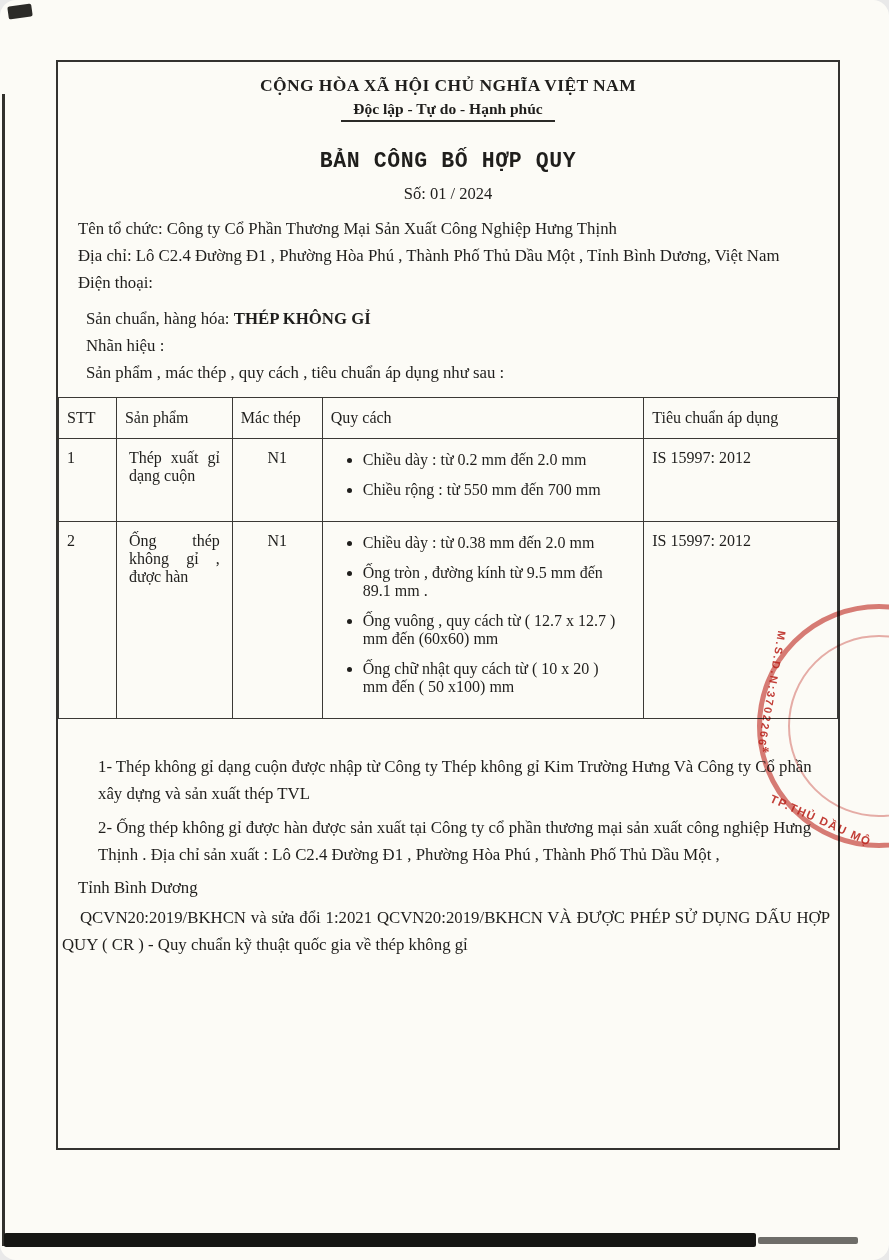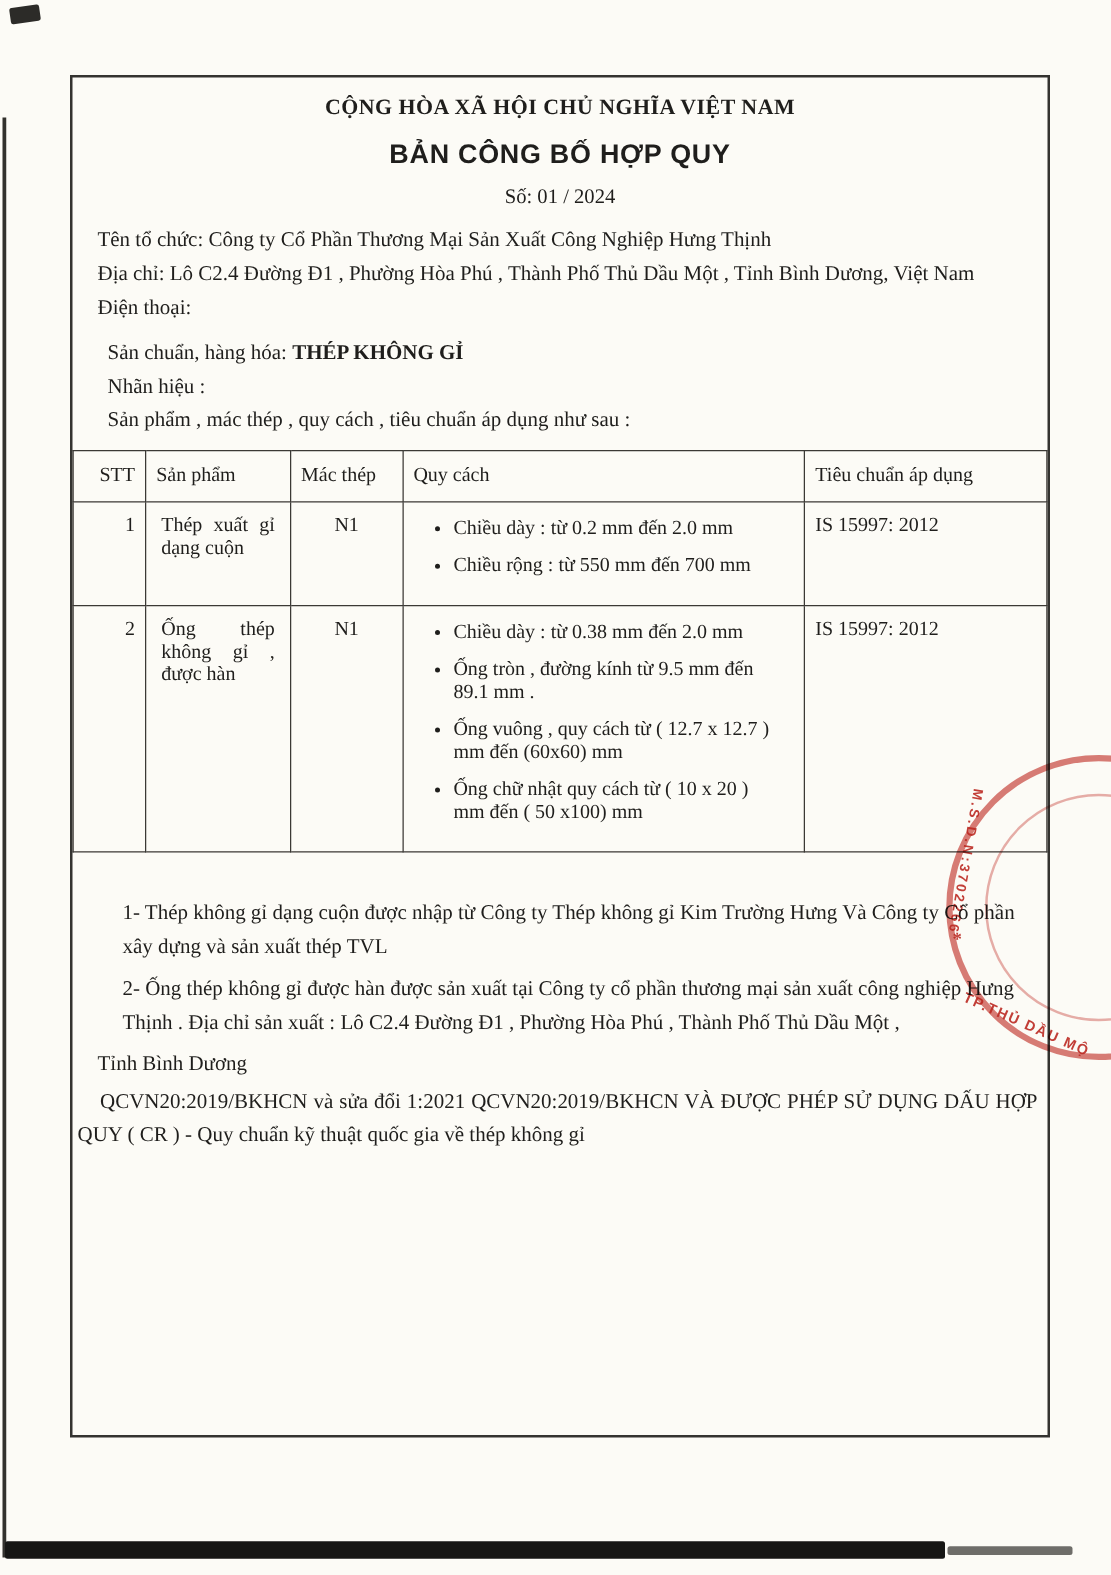"CỘNG HÒA XÃ HỘI CHỦ" .page { border-radius: none -> 16px }
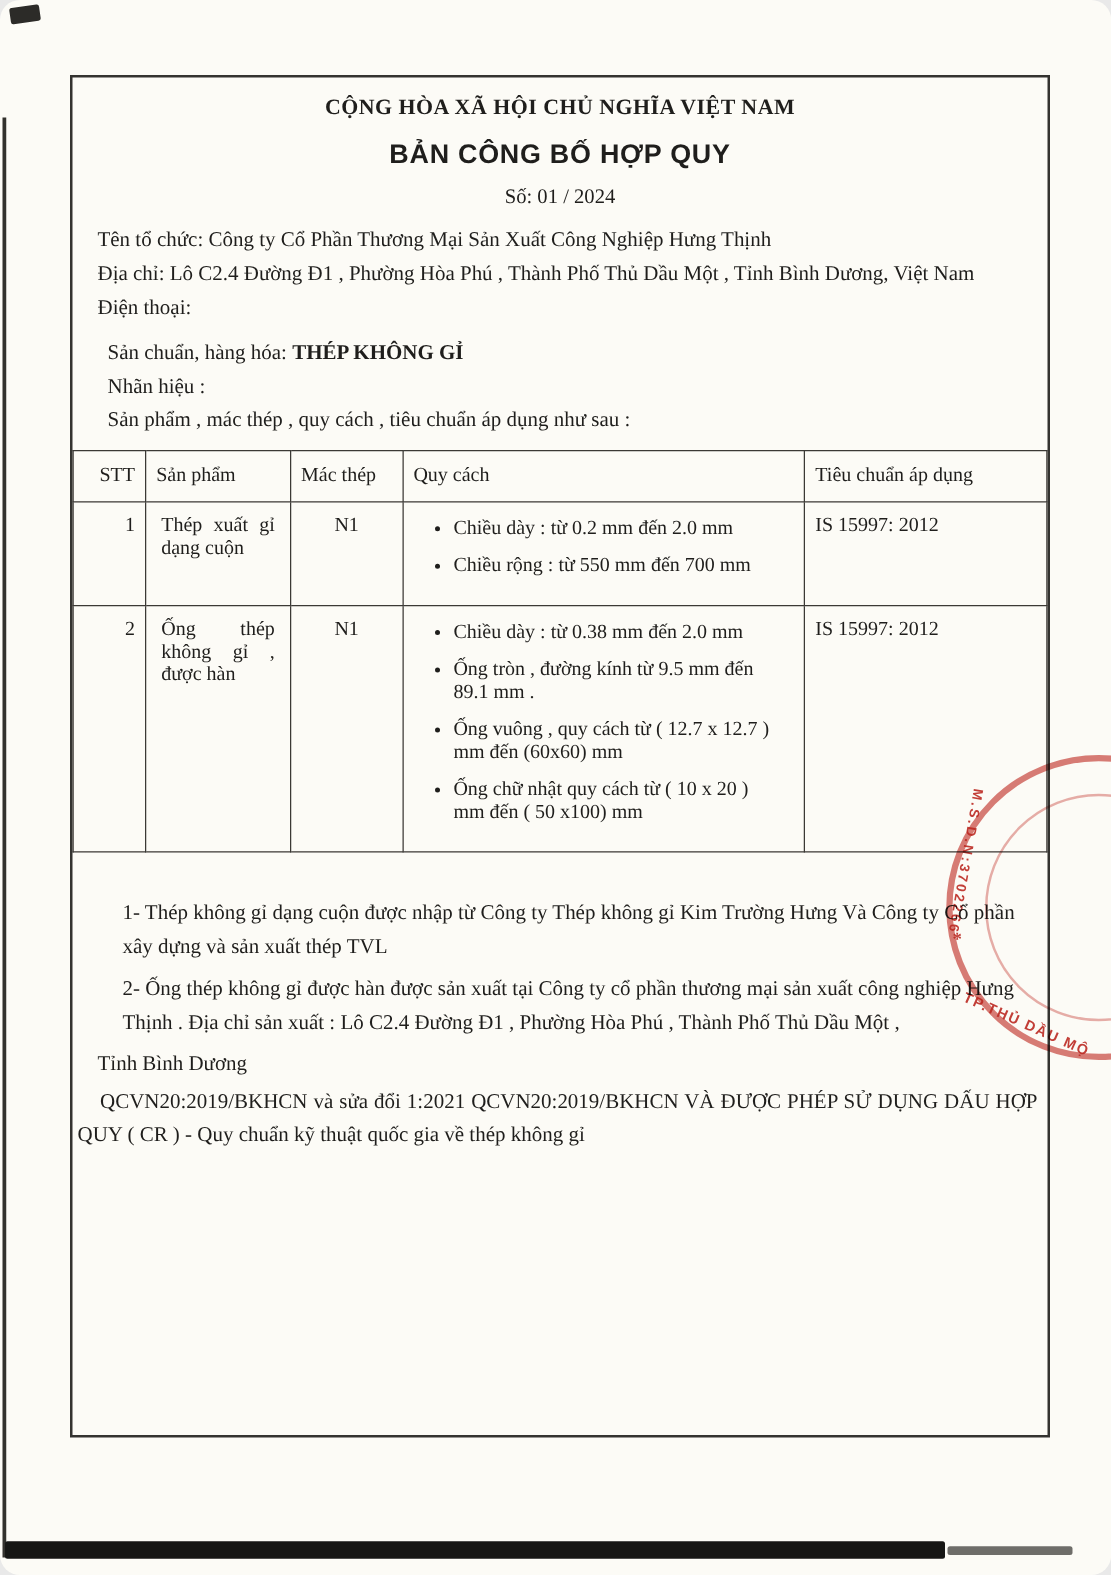"Độc lập - Tự do" div.motto { html: none -> <div> <span>Độc lập - Tự do - Hạnh phúc</span> </div> }
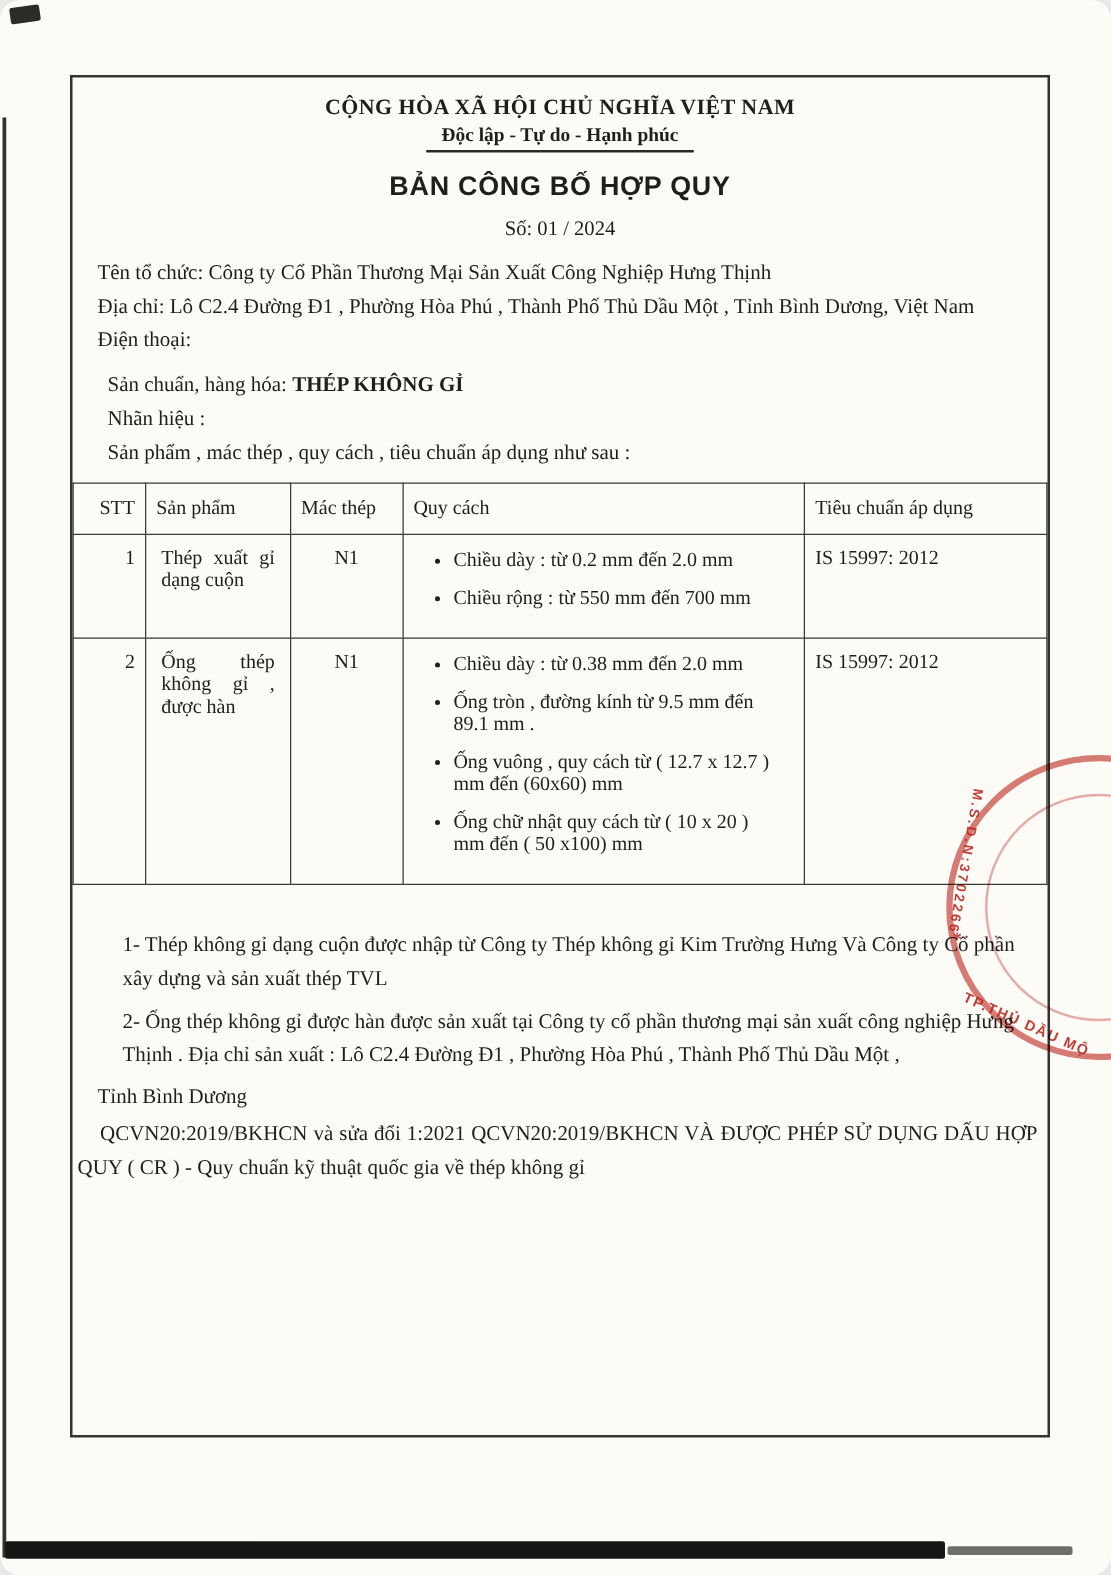"BẢN CÔNG BỐ HỢP QUY" .doc-title { font-family: Liberation Sans, sans-serif -> Liberation Mono, monospace; margin-top: 15px -> 27px }
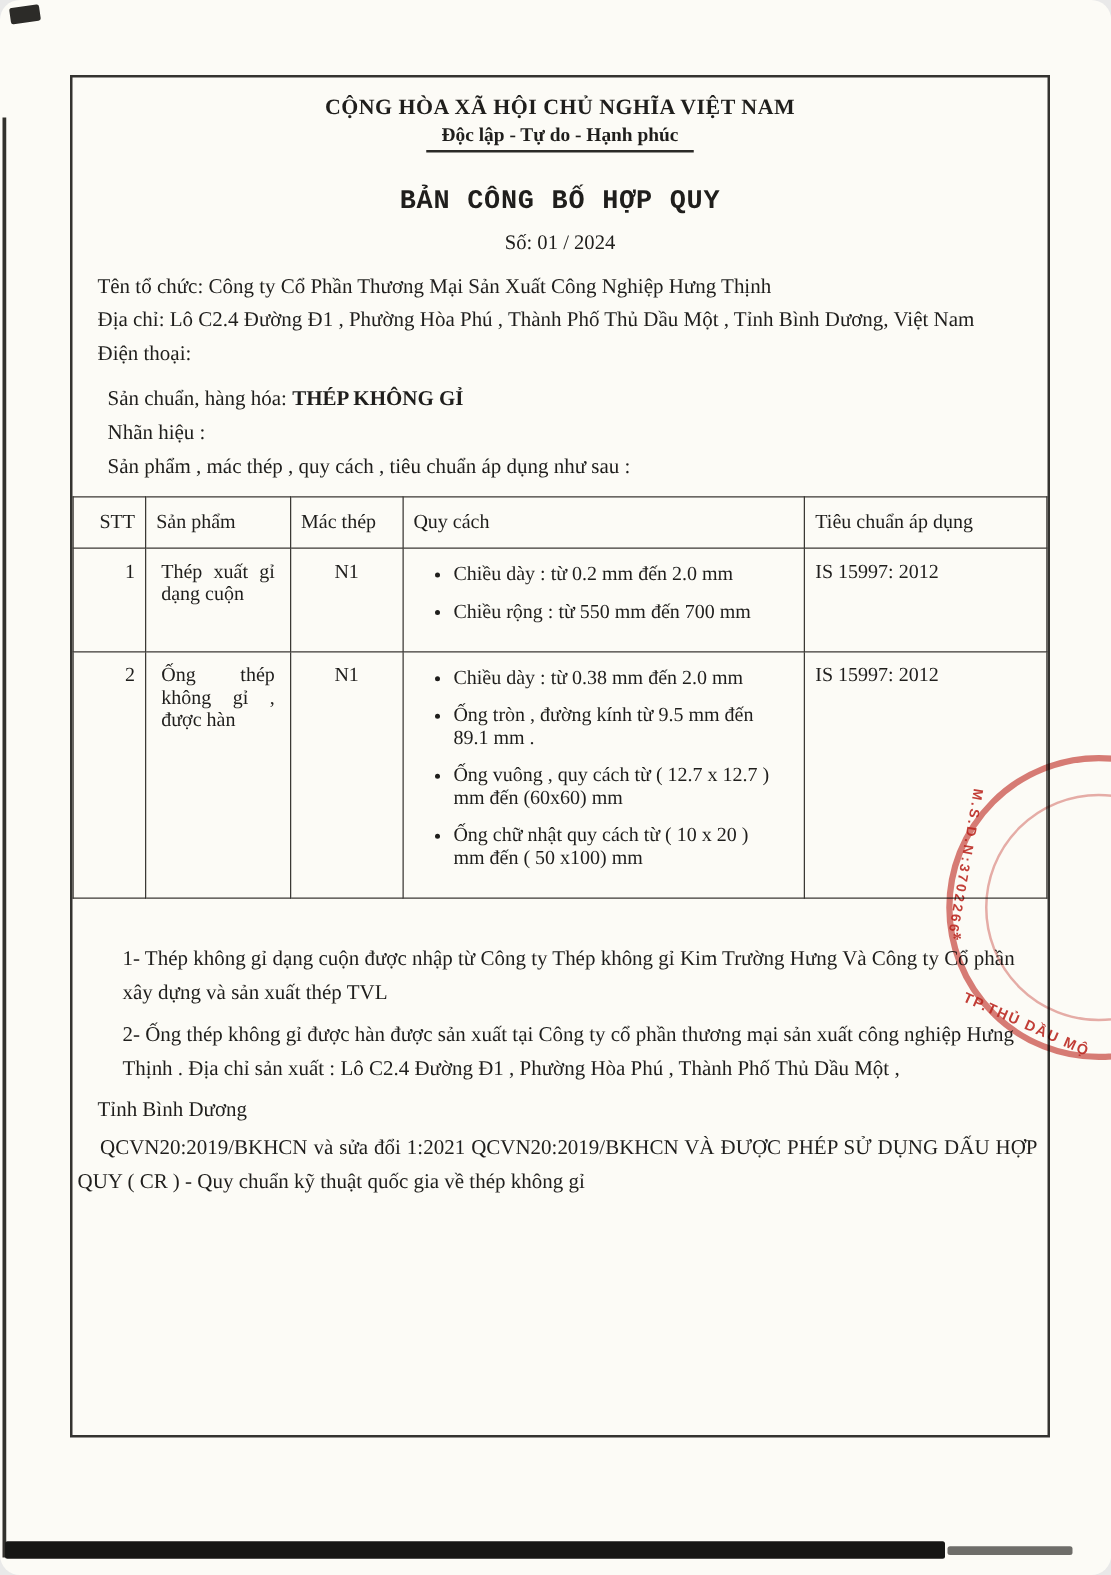"STT" .c-stt { text-align: right -> left }
